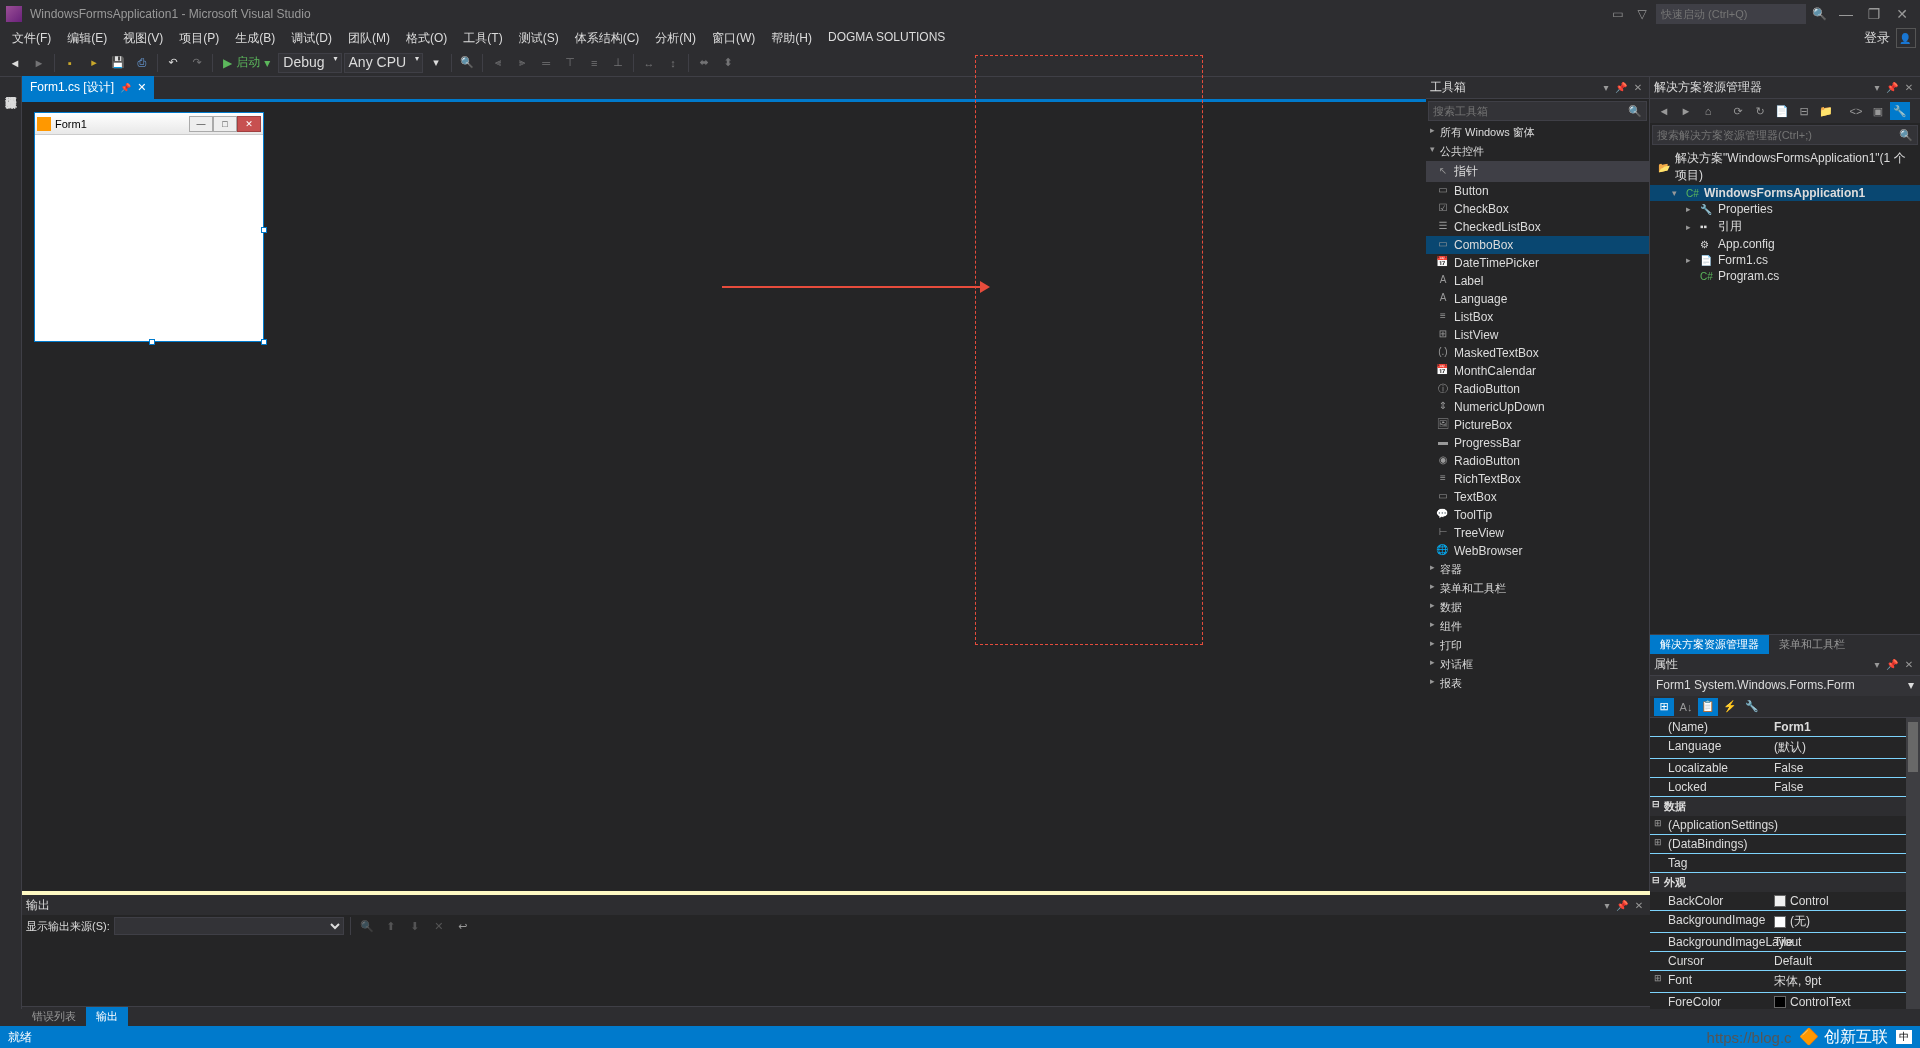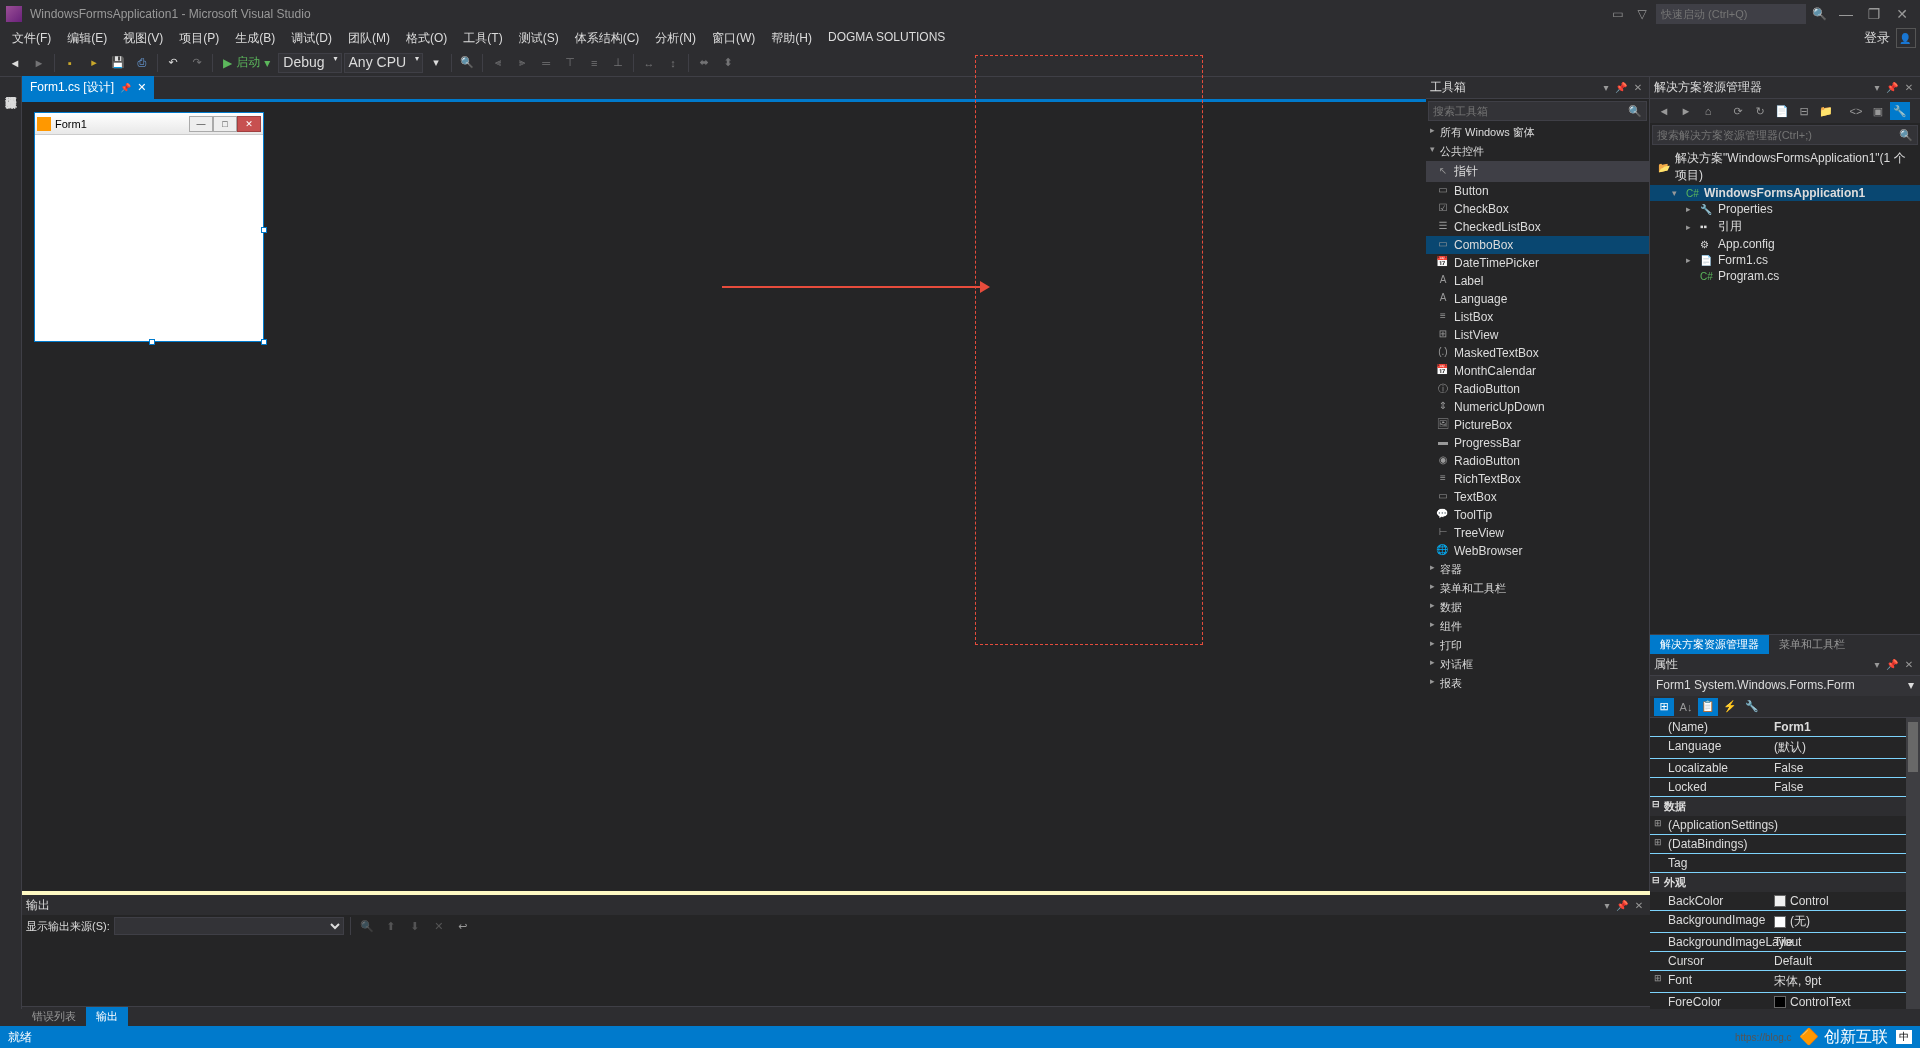"https://blog.c" .watermark { font-size: 10px -> 15px }
